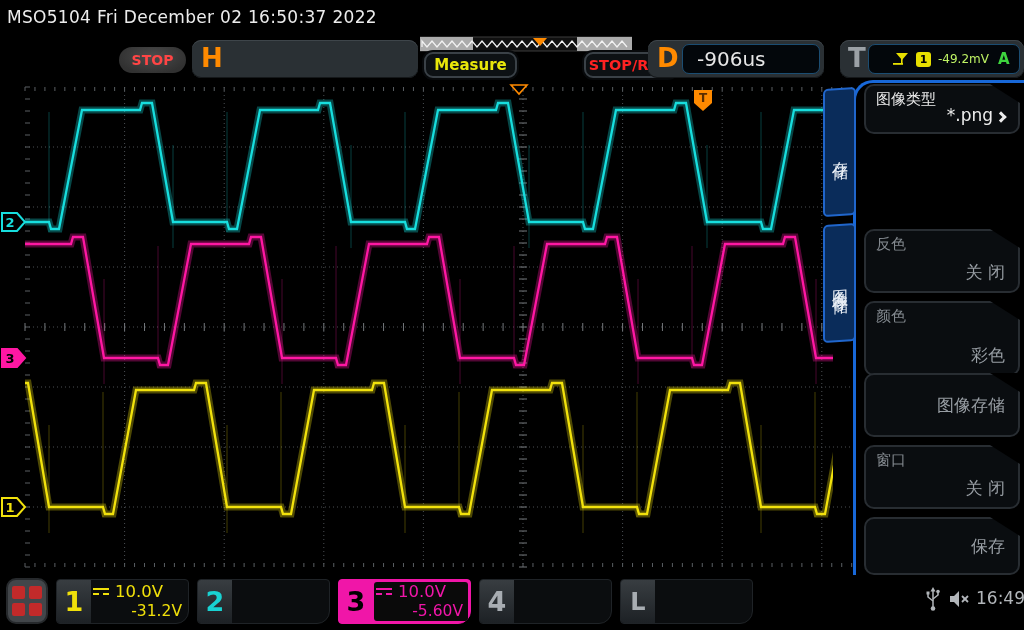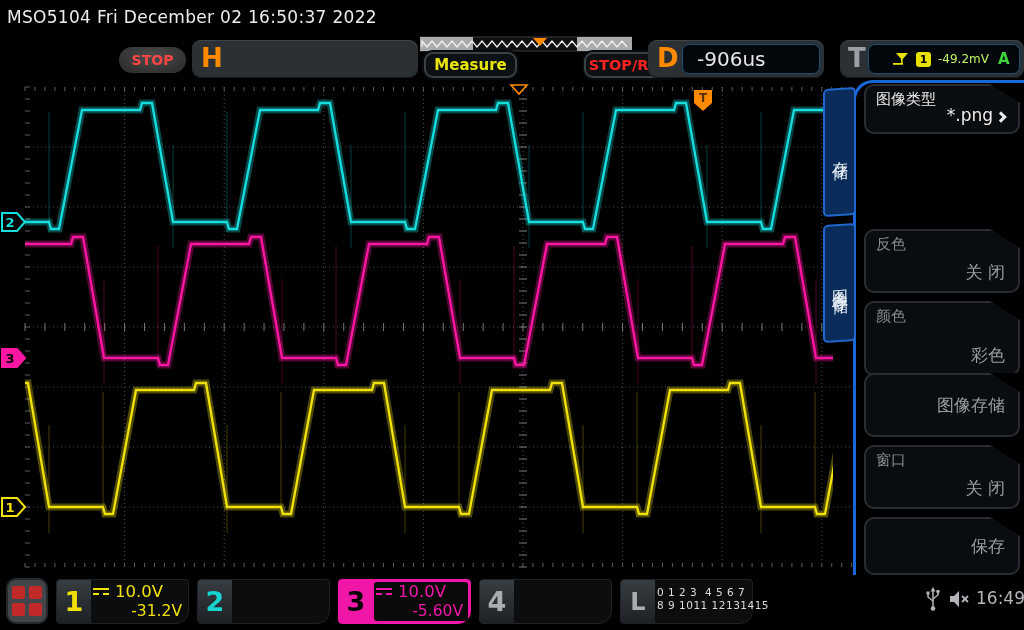"0 1 2 3 4" div.chc { html: <div> <div>0 1 2 3 4 5 6 7</div> <div>8 9 1011 12131415</div> </div> -> none }
